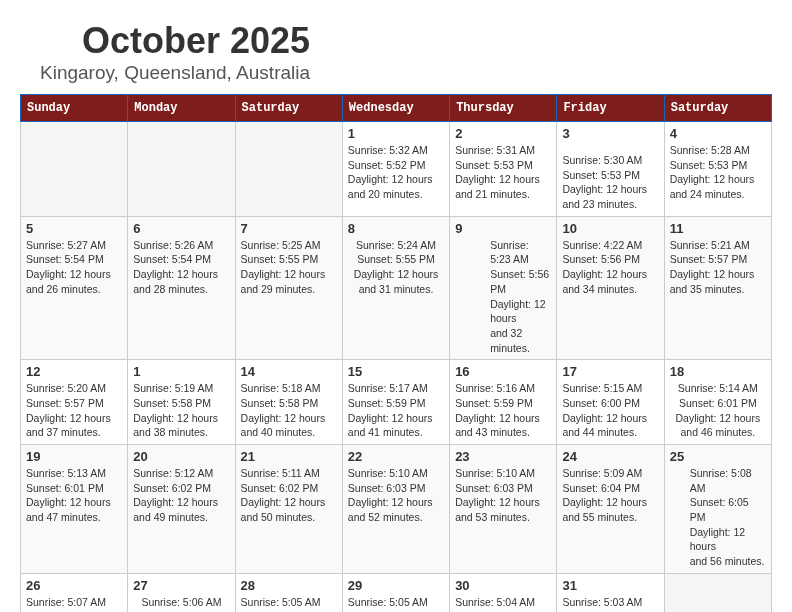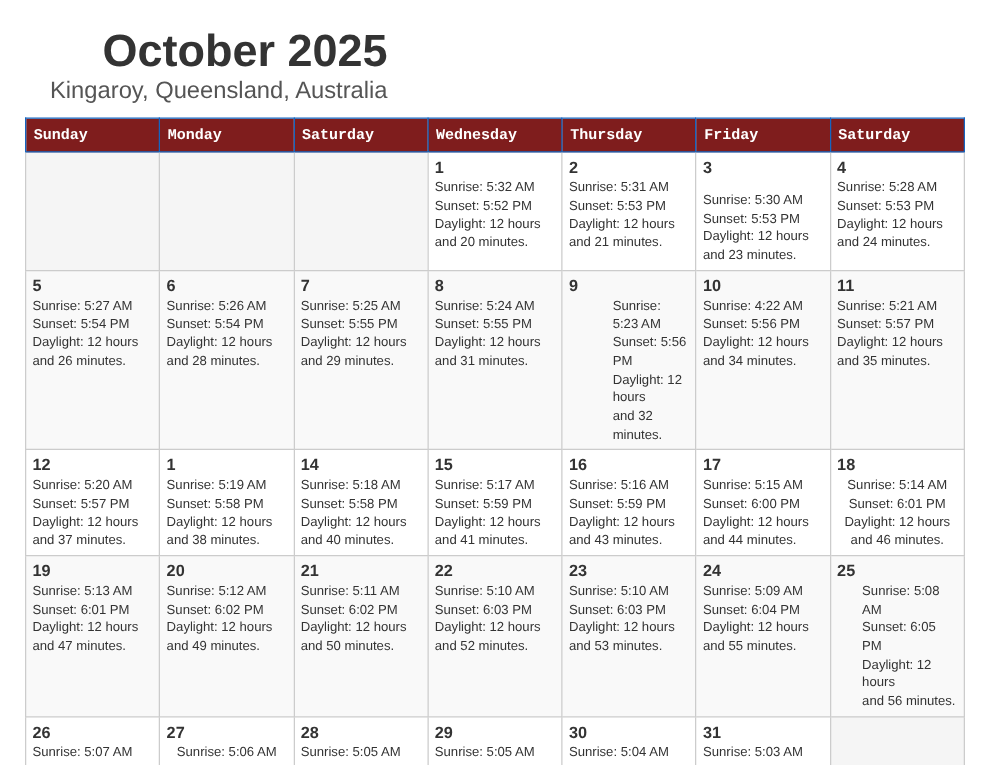"Sunrise: 5:24 AM" div.day-info { text-align: none -> center }
